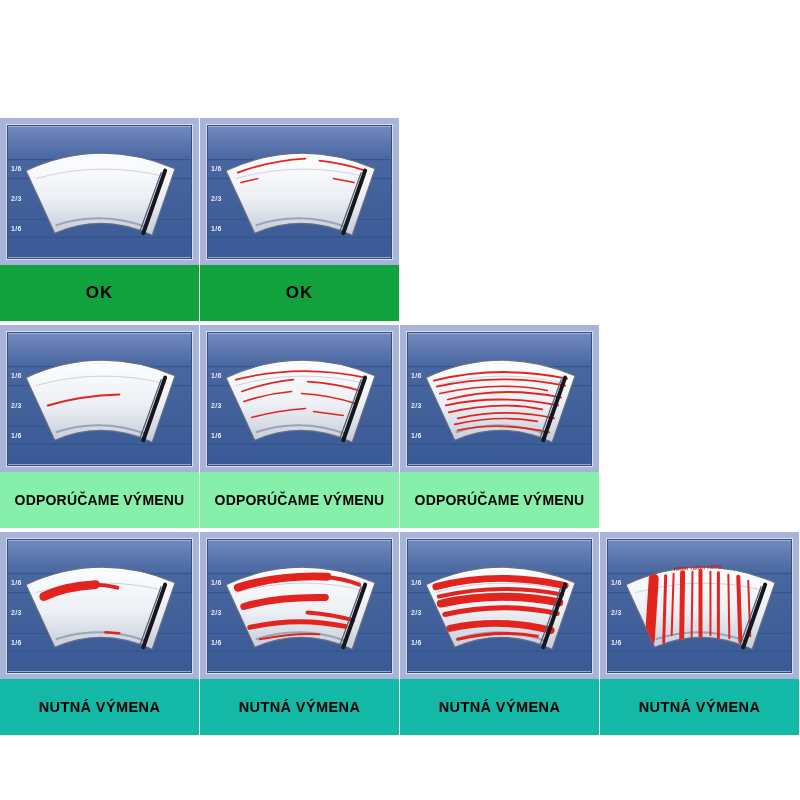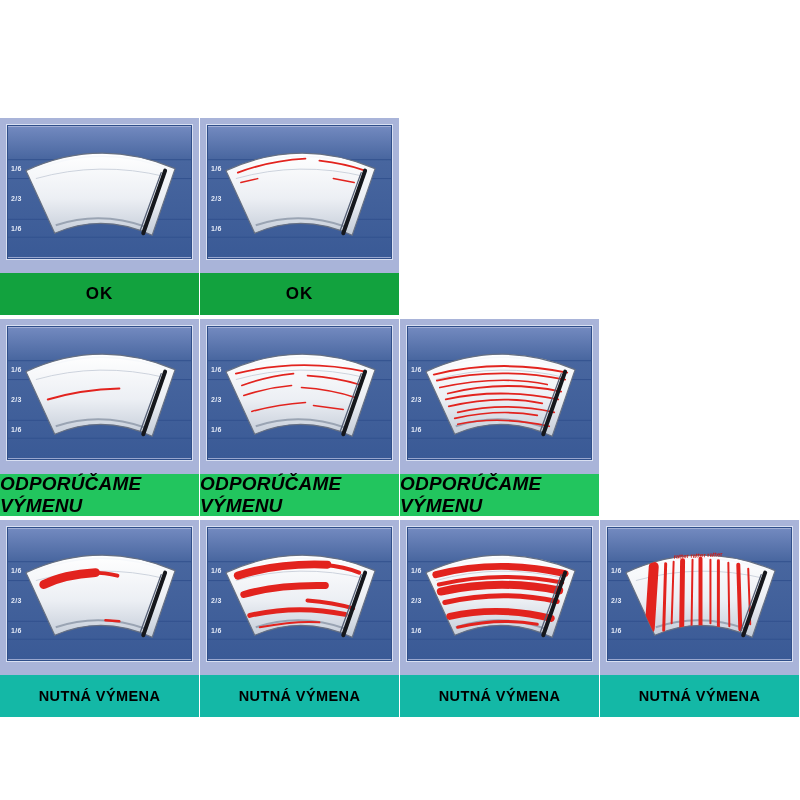"OK" .label { height: 42px -> 56px; margin-top: 8px -> none }
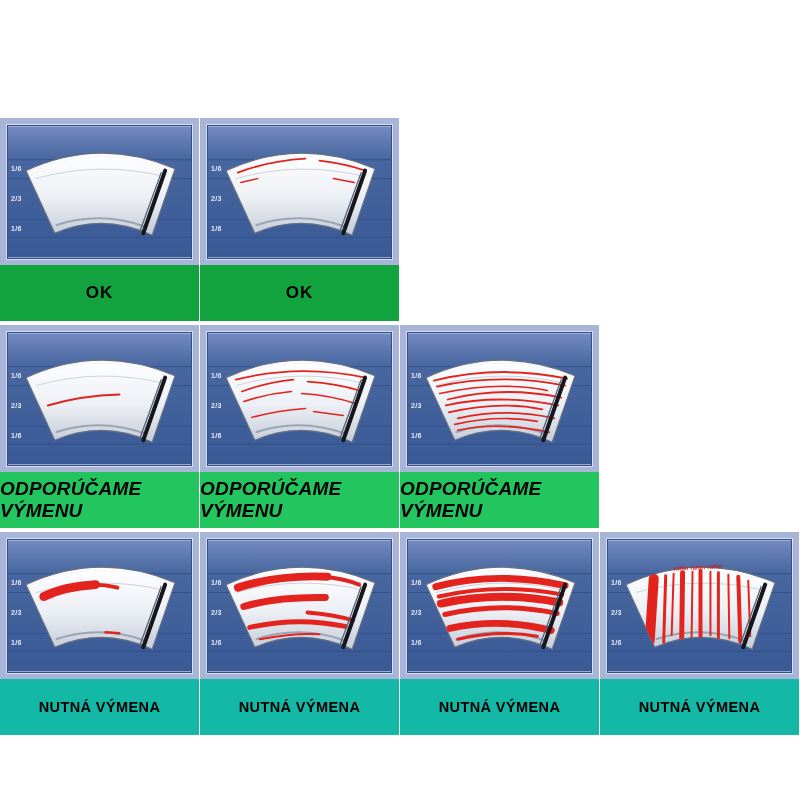"ODPORÚČAME VÝMENU" .label.warn { background: #22c55e -> #86efac; font-size: 19px -> 14px; font-style: italic -> none }
